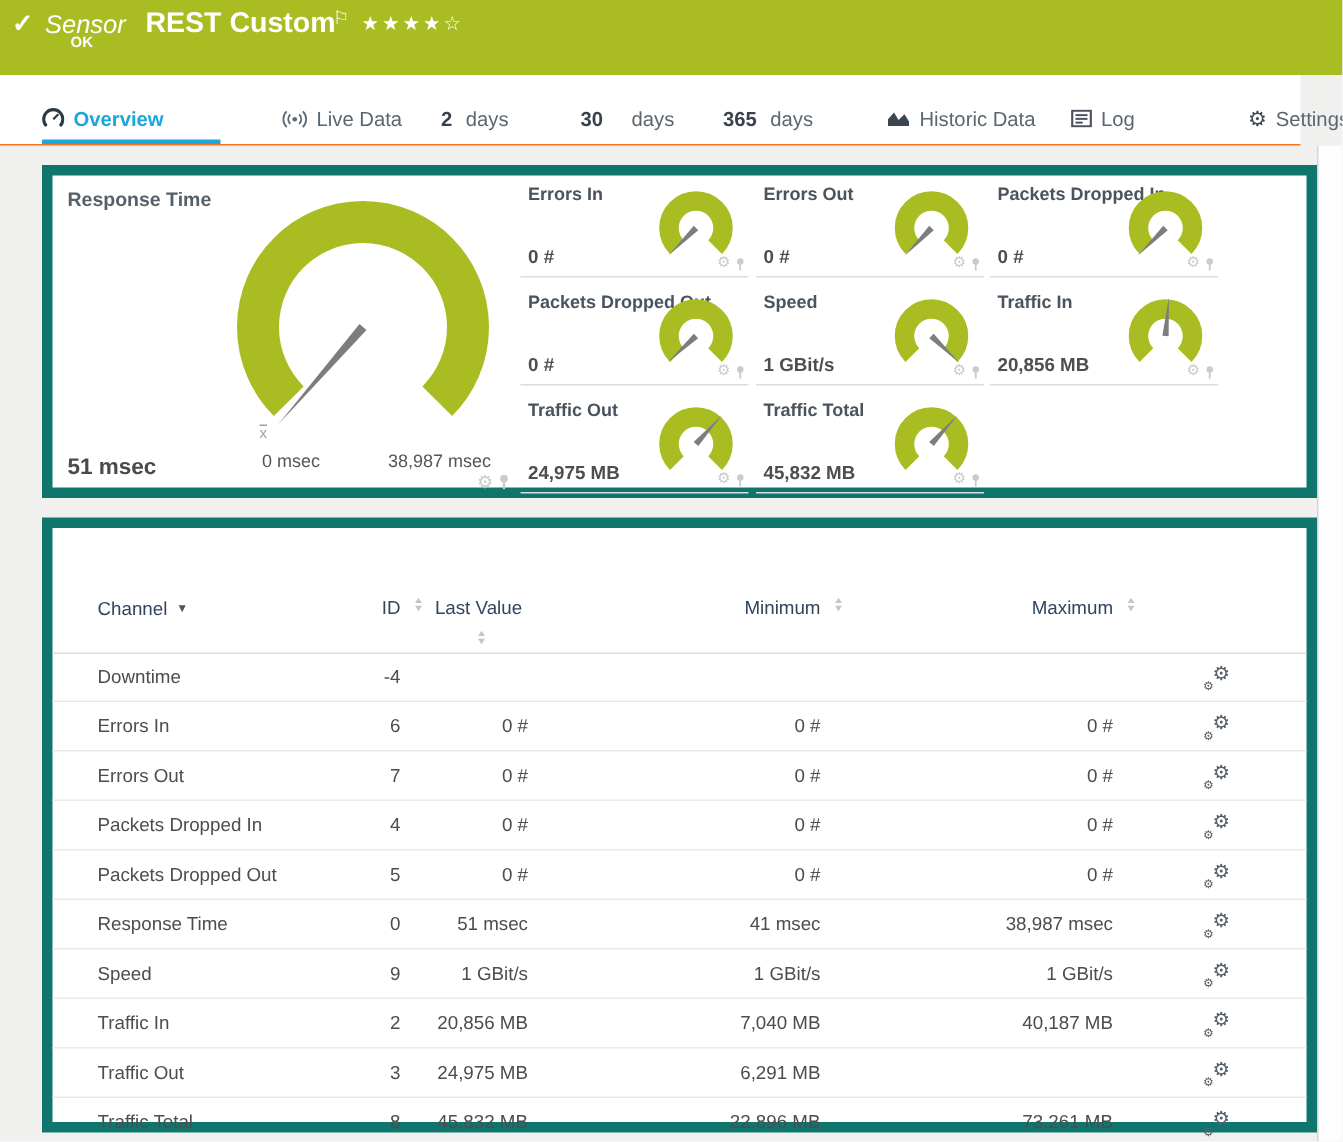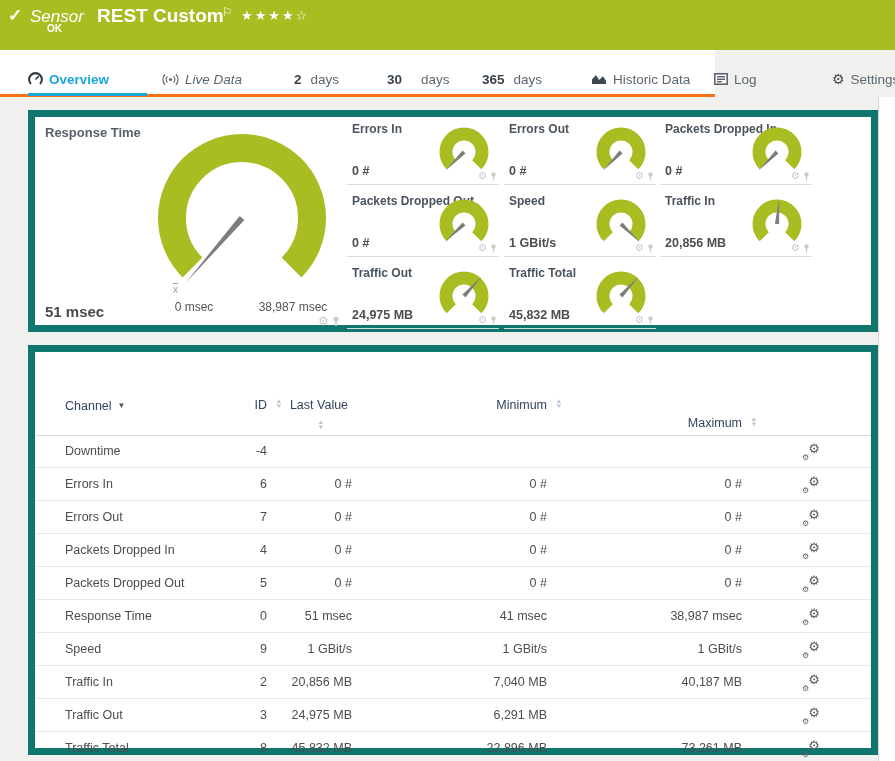"Overview" .tabbar { border-bottom: 3px solid #f97316 -> 1px solid #f97316; width: 715px -> 867px }
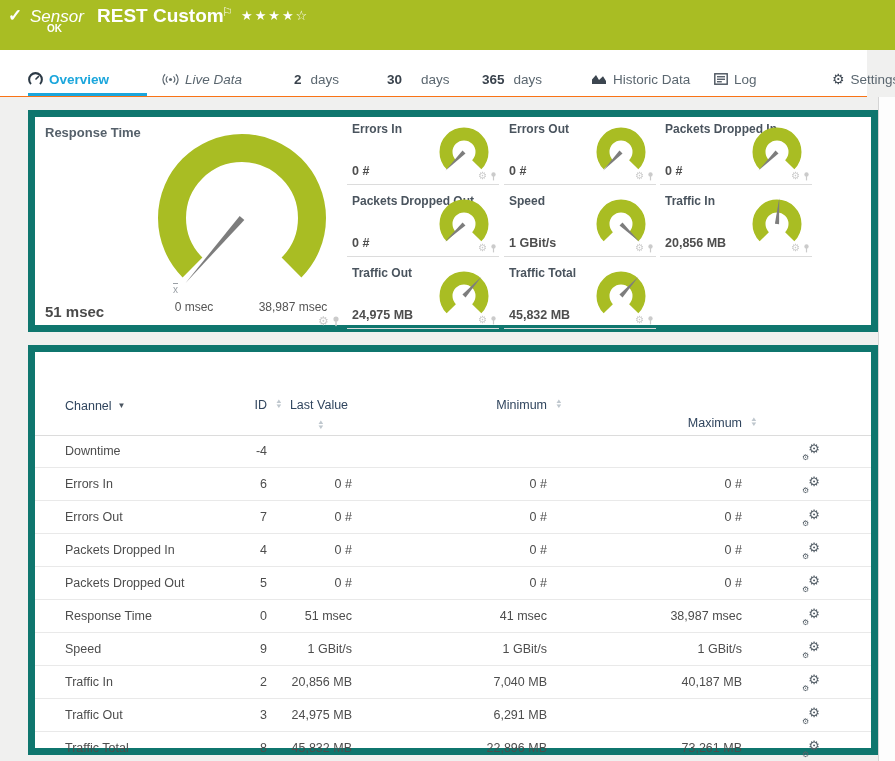"Live Data" div.tab { font-style: italic -> none; left: 162px -> 188px }
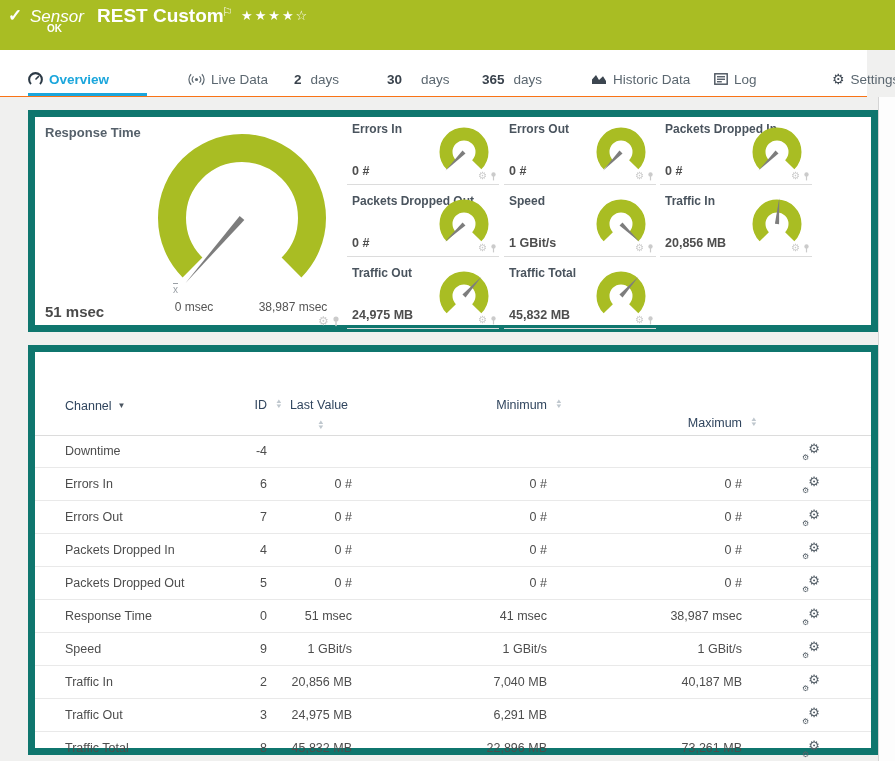"Maximum" .h-max { margin-top: 18px -> none }
